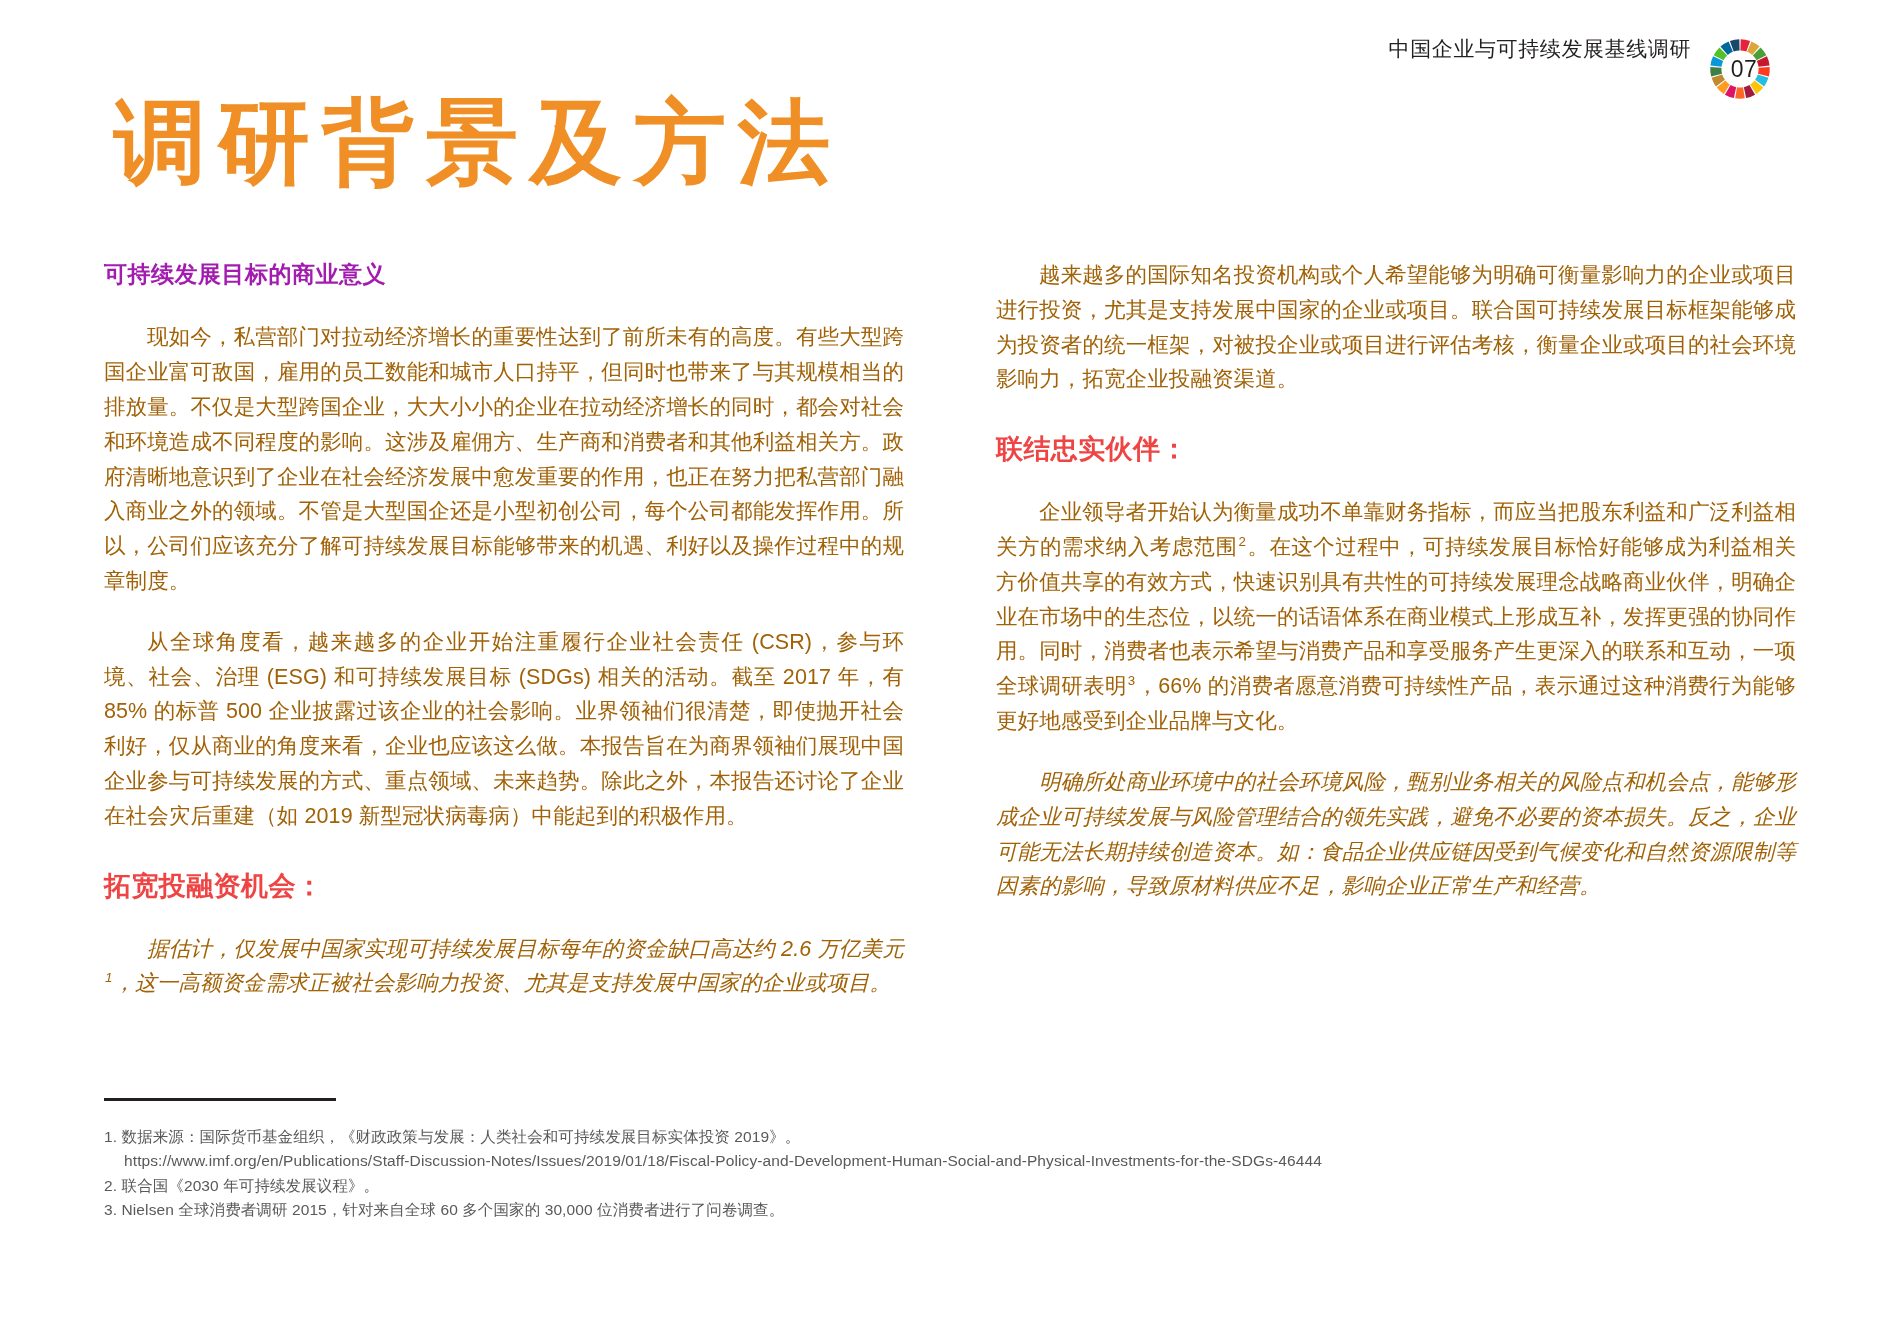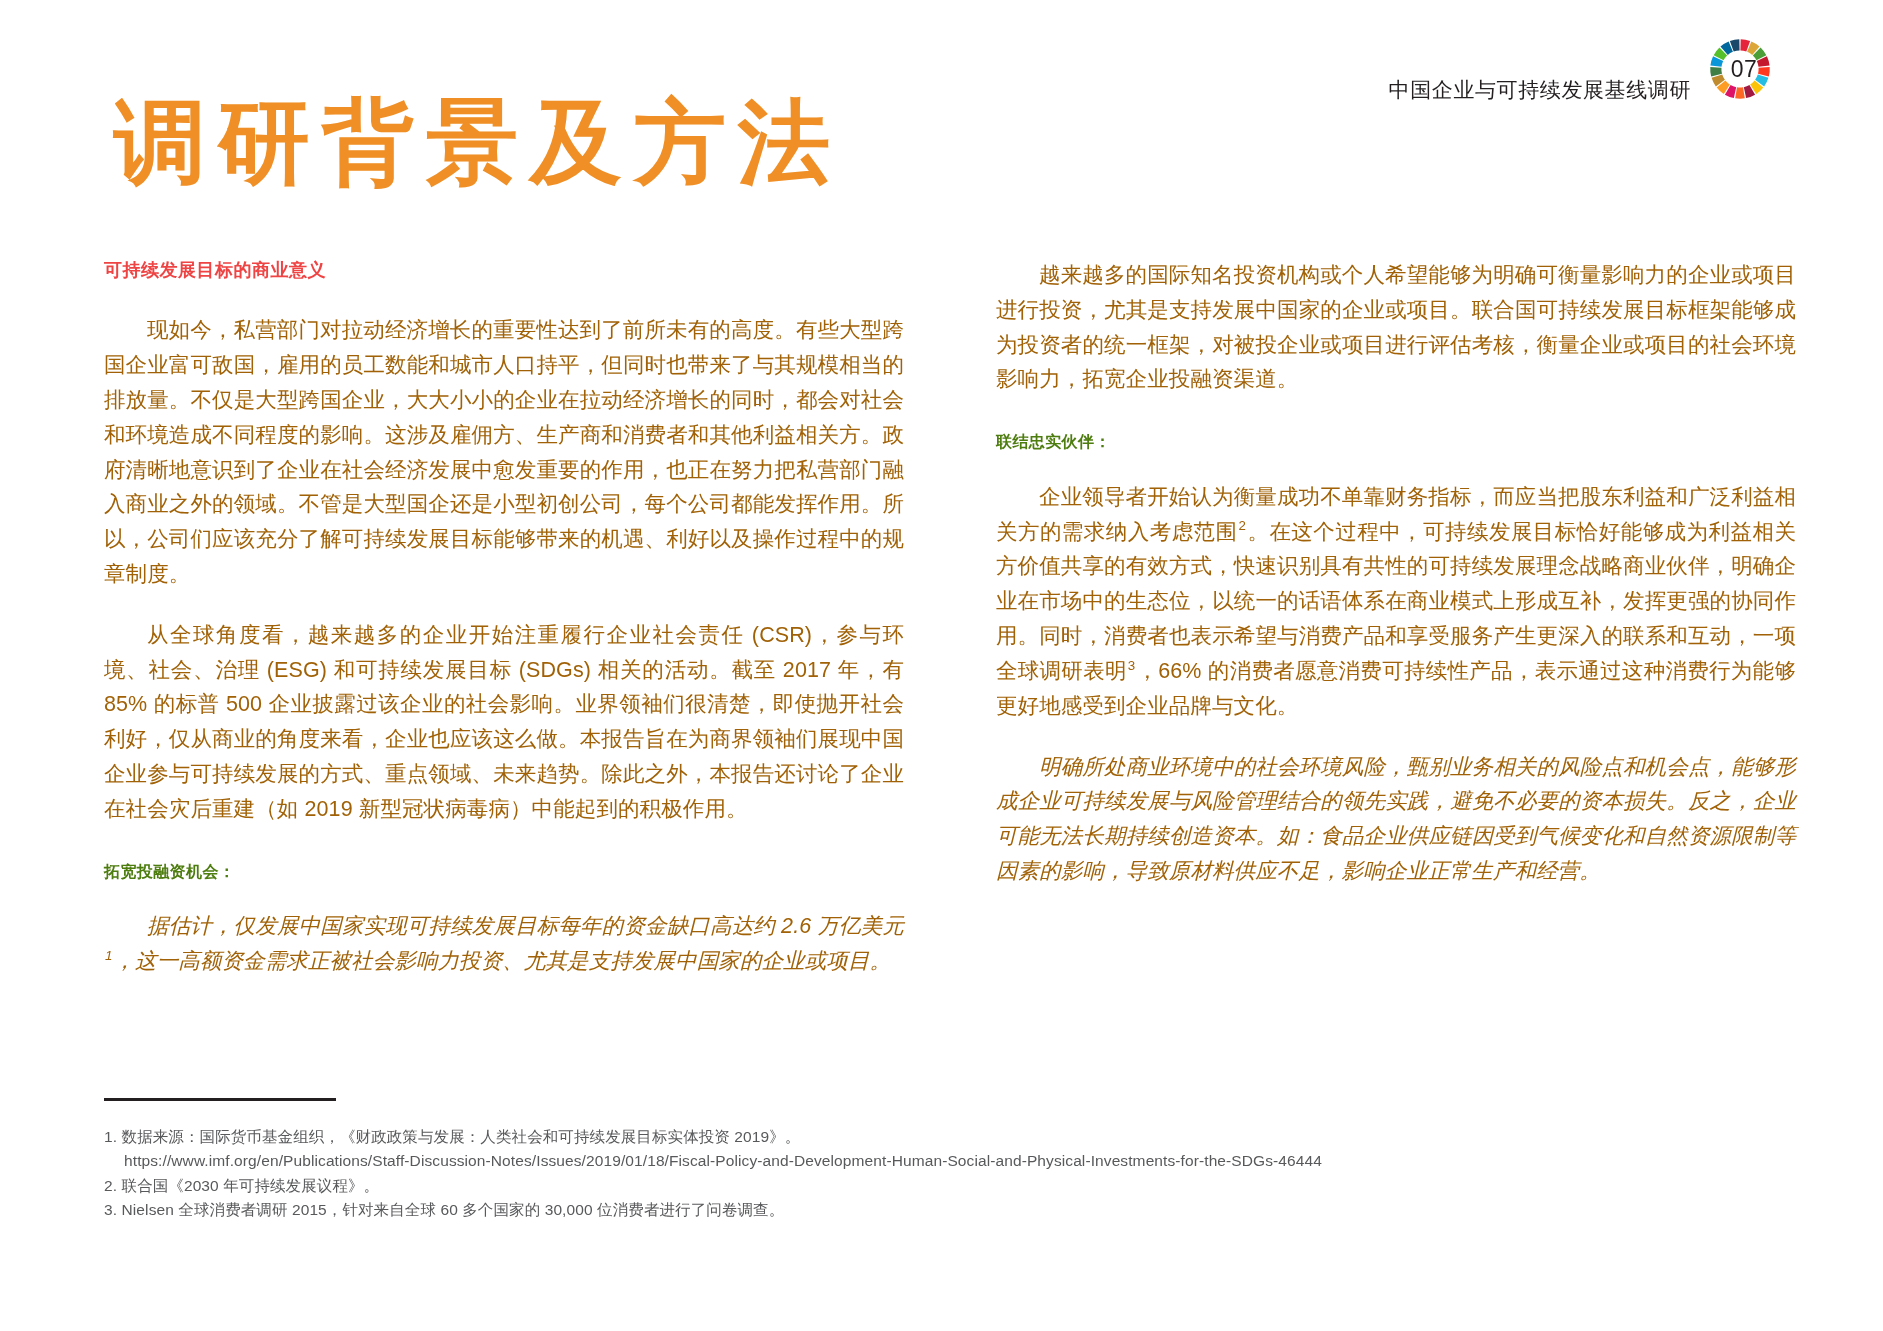"中国企业与可持续发展基线调研" #page-header { align-items: flex-end -> flex-start }
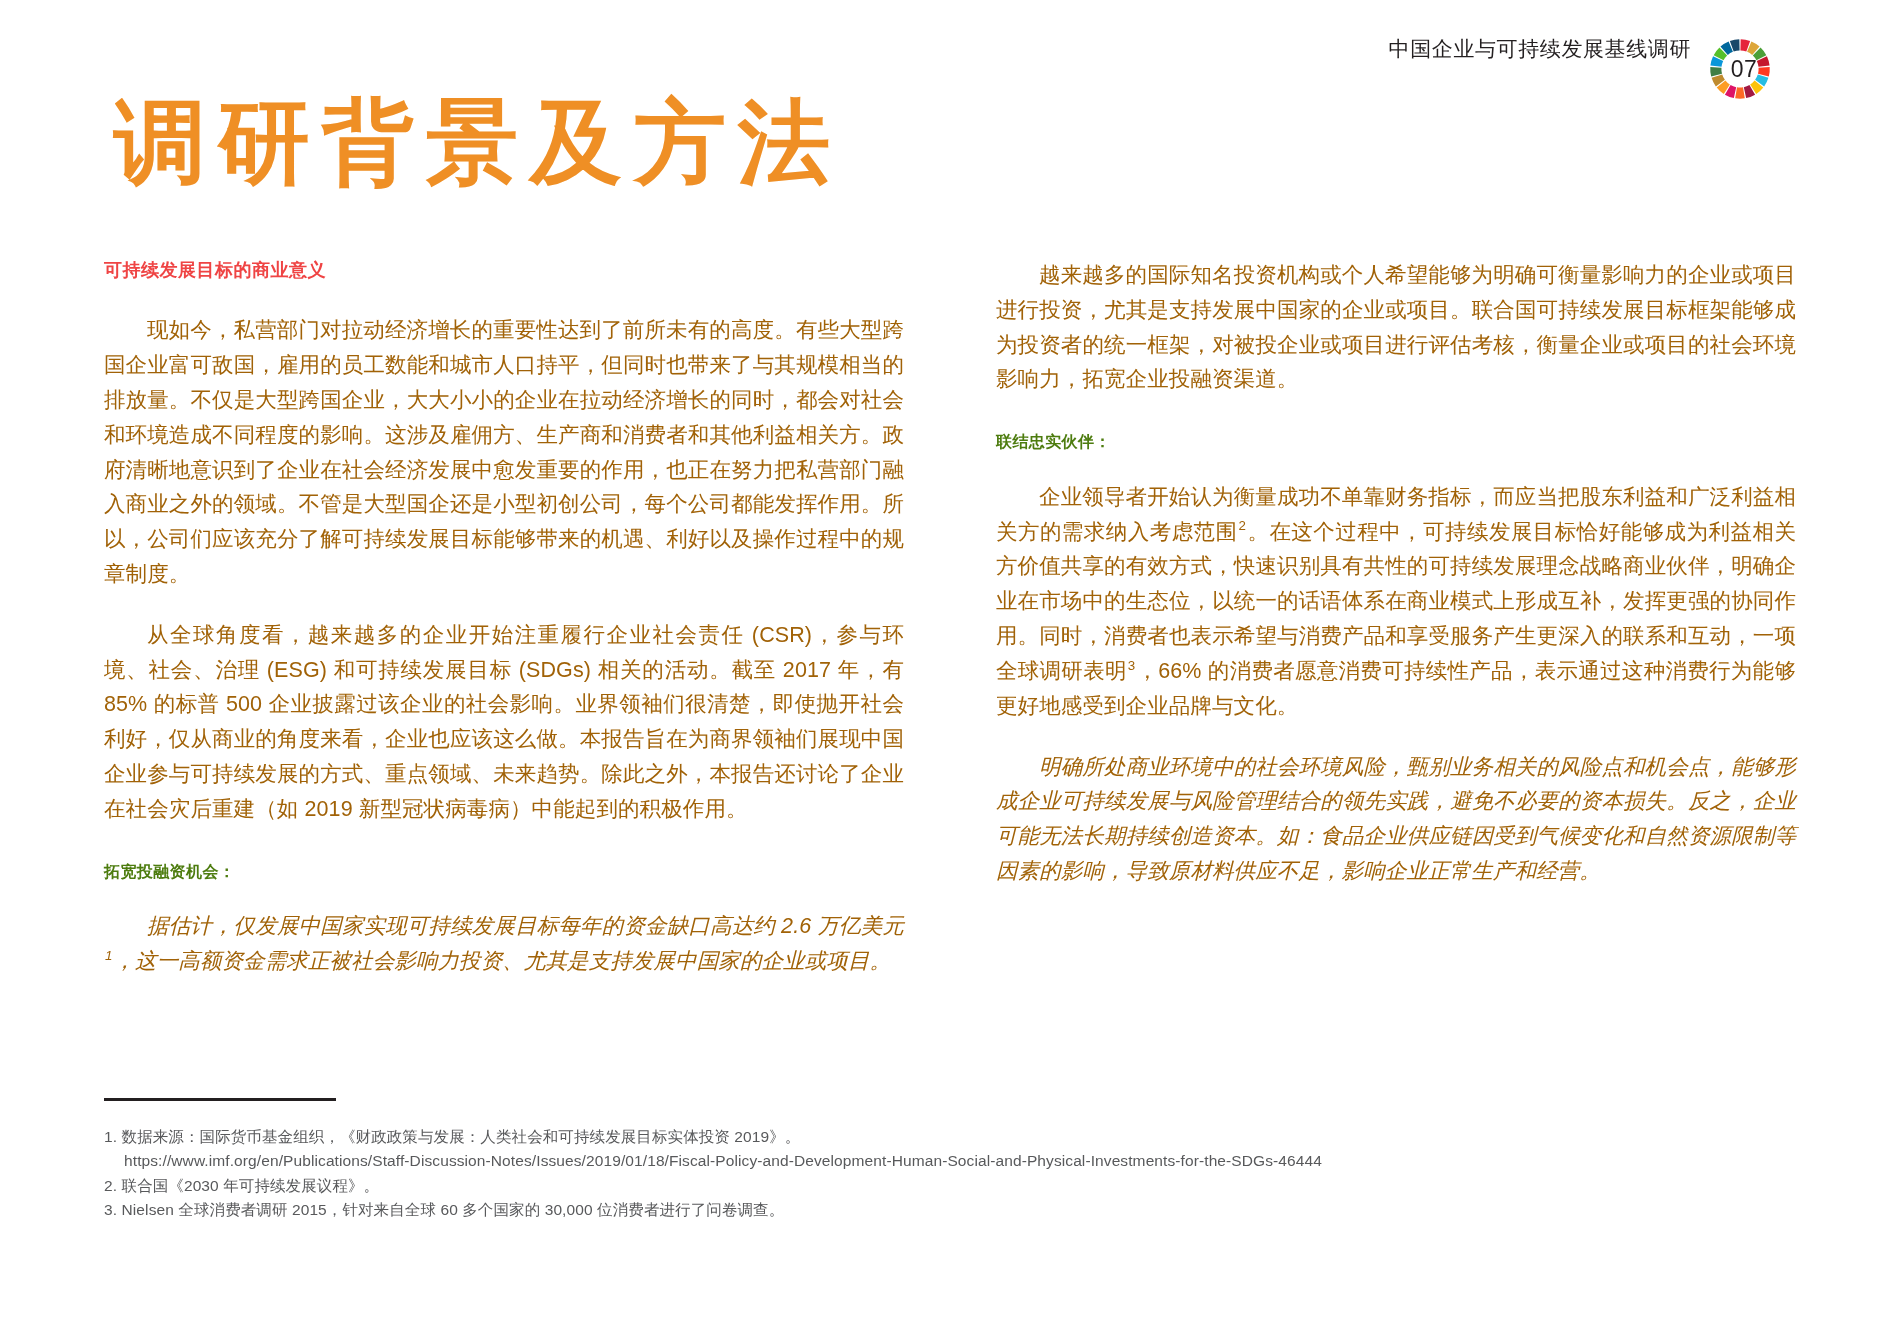"可持续发展目标的商业意义" h2.section-heading { color: #ef4444 -> #a21caf; font-size: 18px -> 23px }
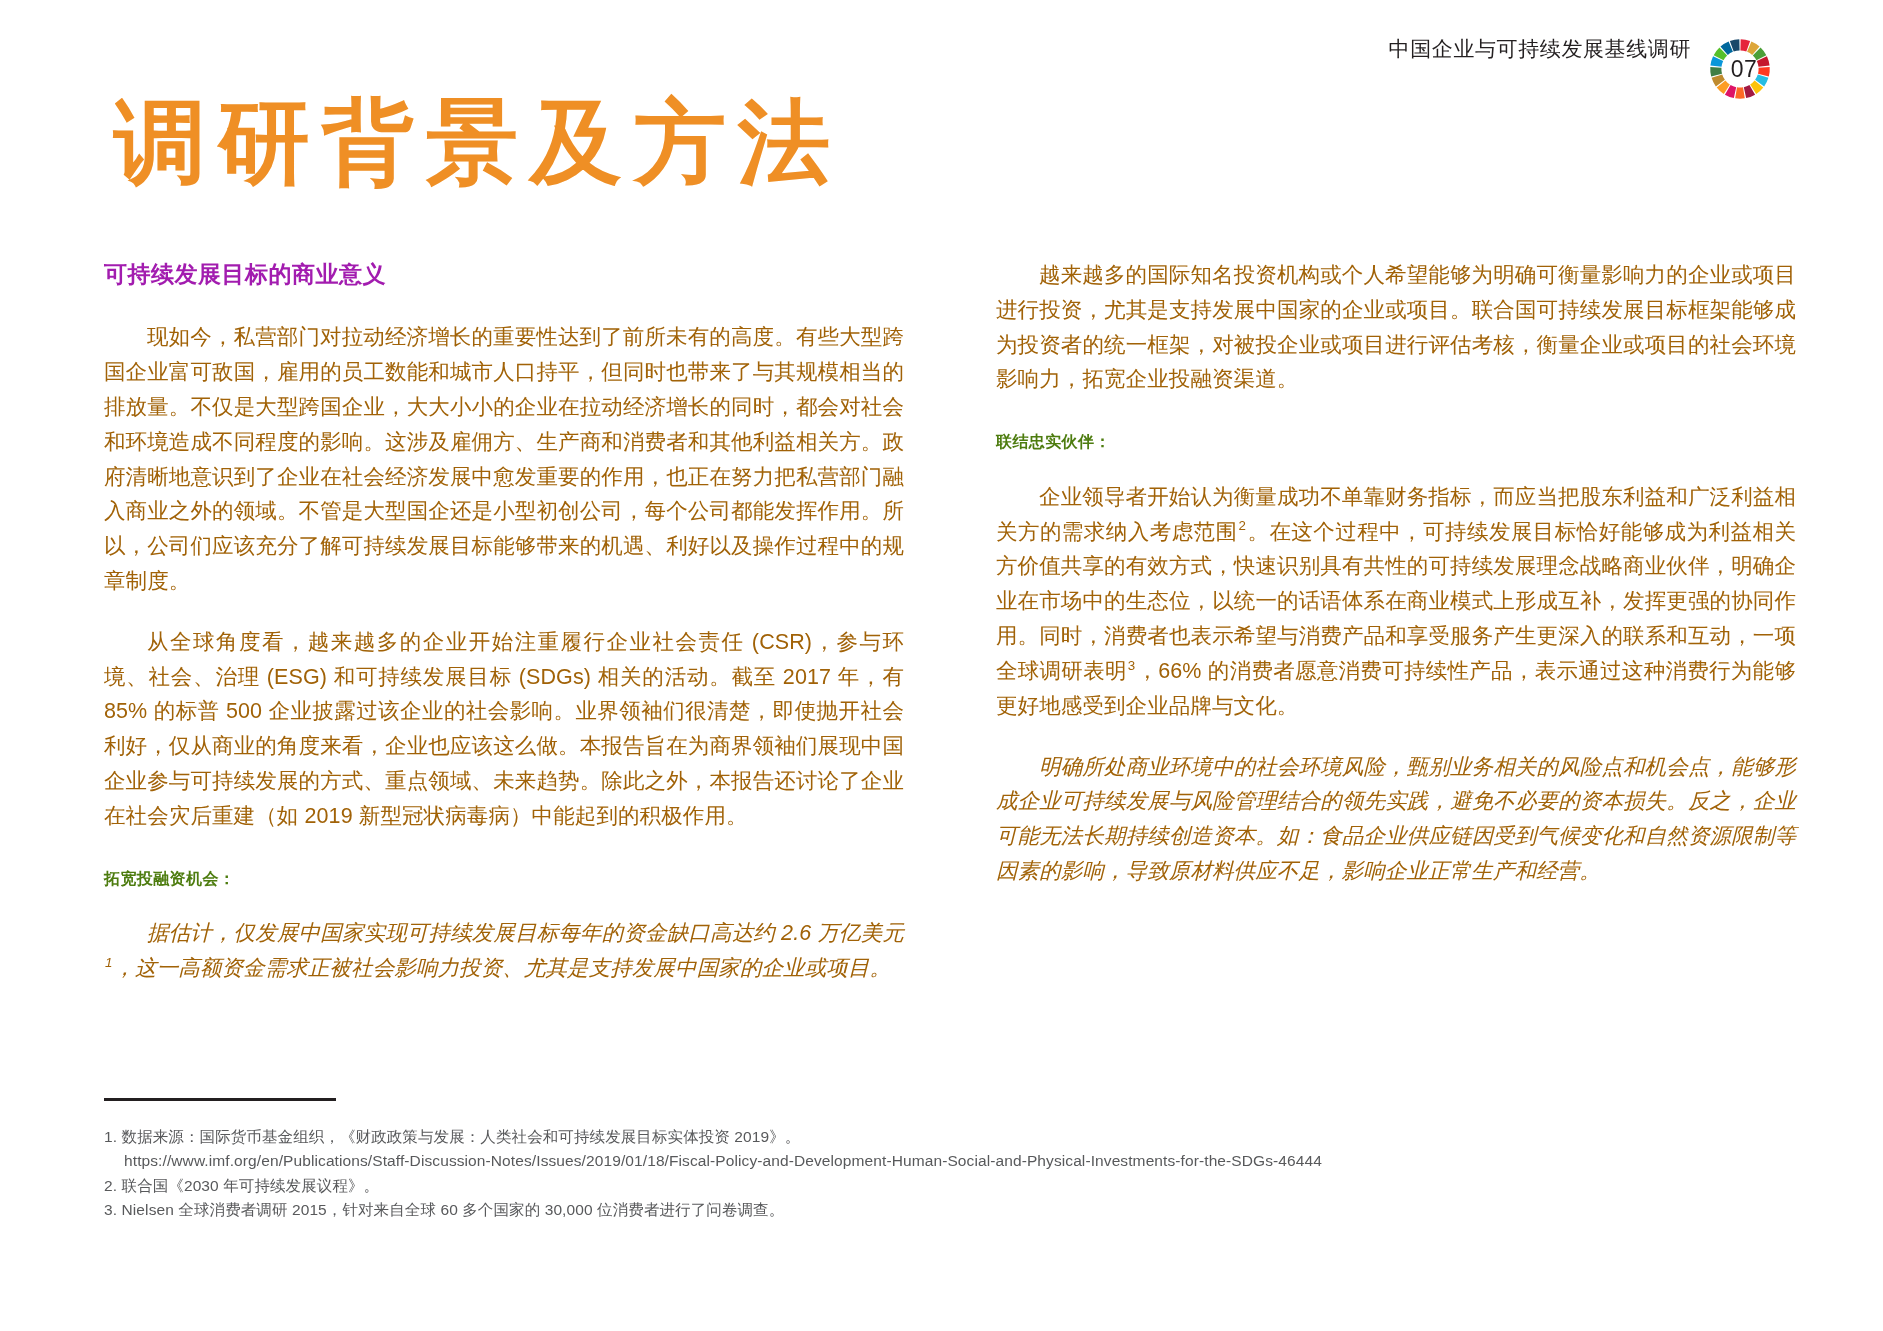"联结忠实伙伴：" h3.sub-heading { color: #4d7c0f -> #ef4444; font-size: 16px -> 27px }
